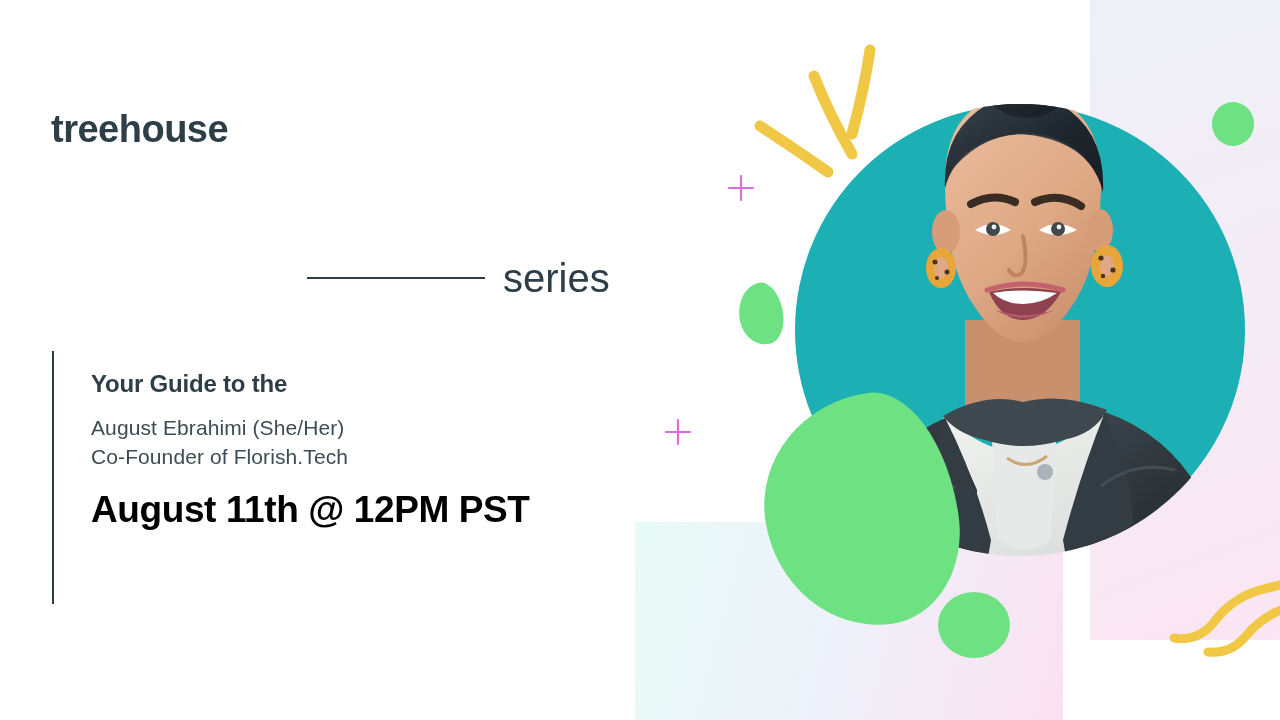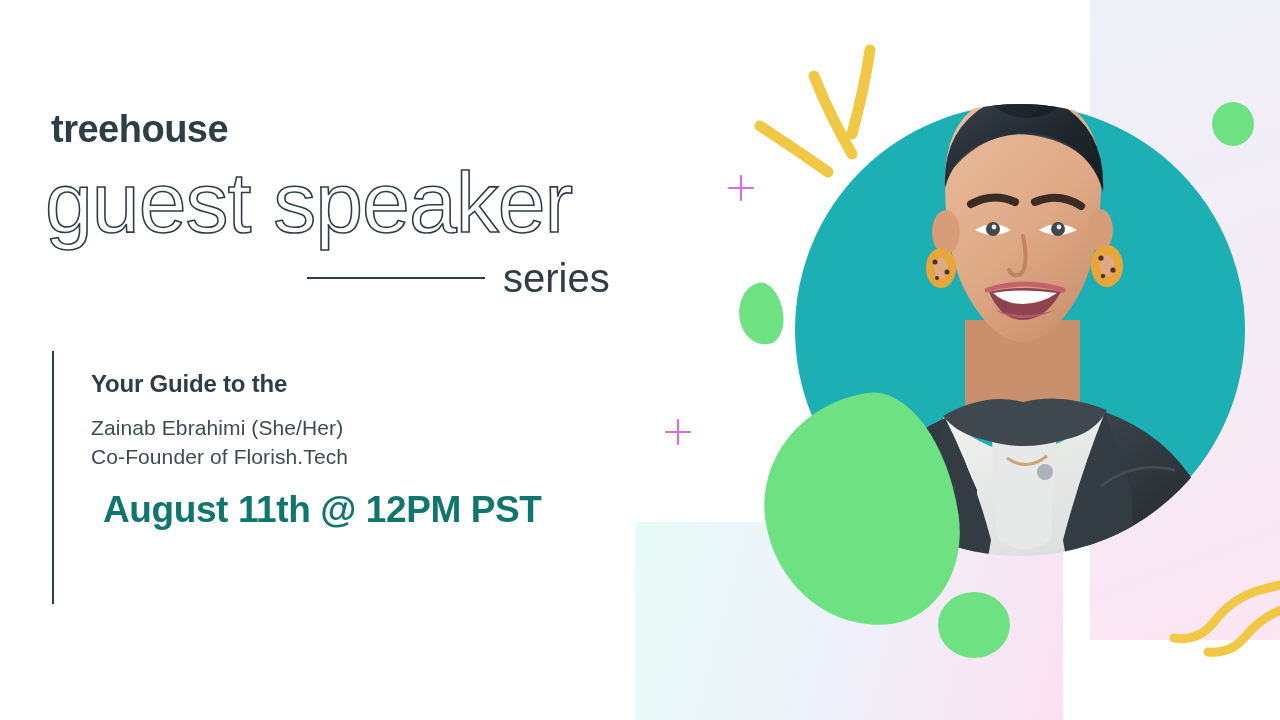"guest speaker" div.headline-wrap { html: <div> <svg> <text>guest speaker</text> </svg> </div> -> none }
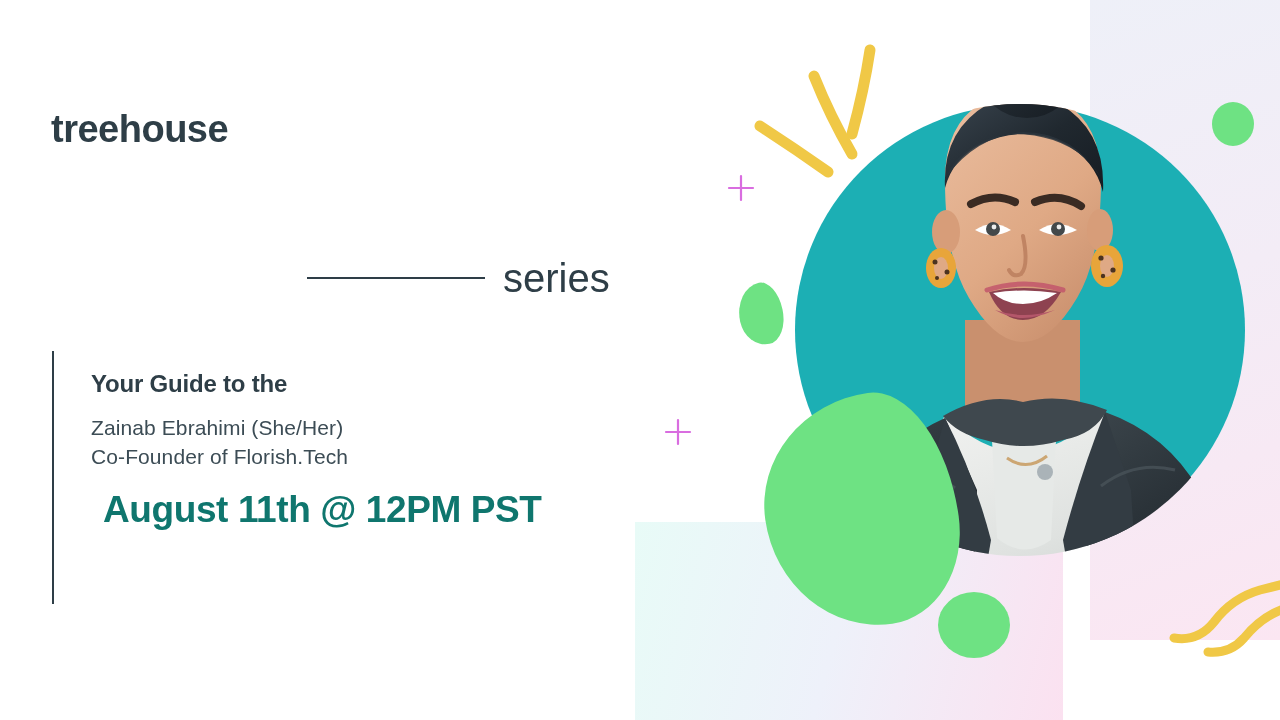"Zainab Ebrahimi (She/Her)" div { text: Zainab -> August }
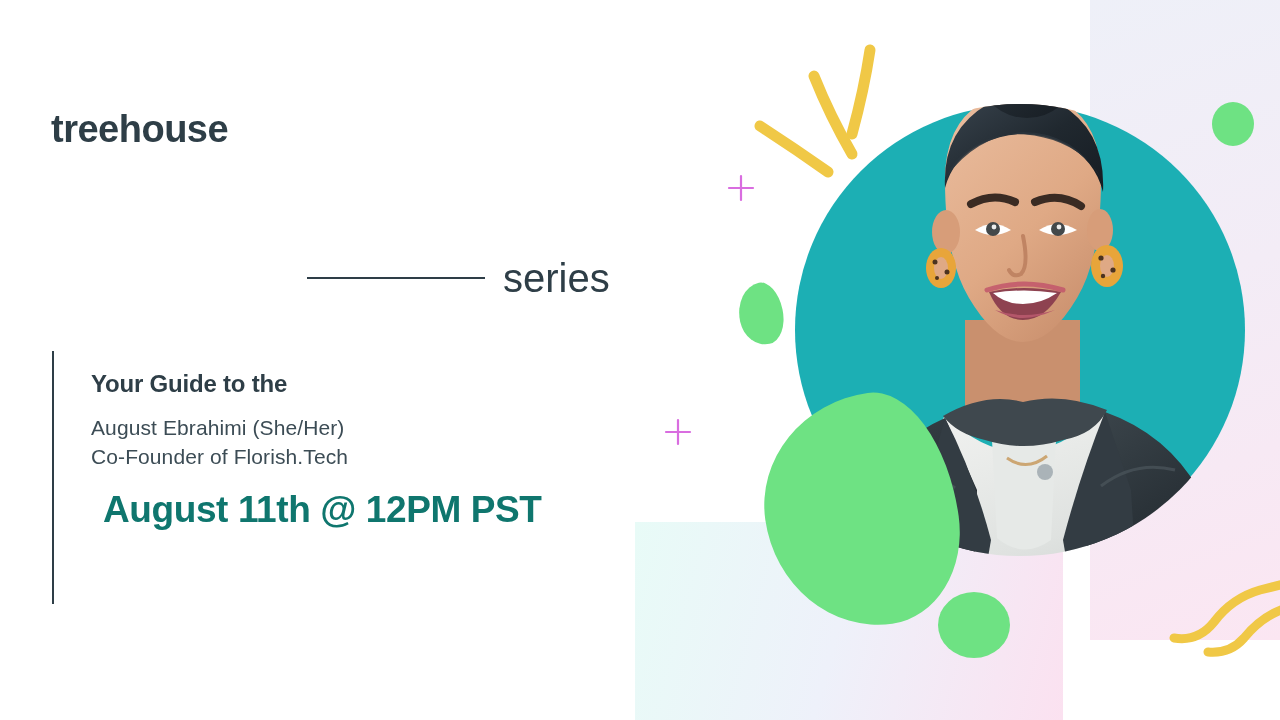"August 11th @ 12PM PST" .info-date { color: #0f766e -> #000000; margin-left: 12px -> none }
